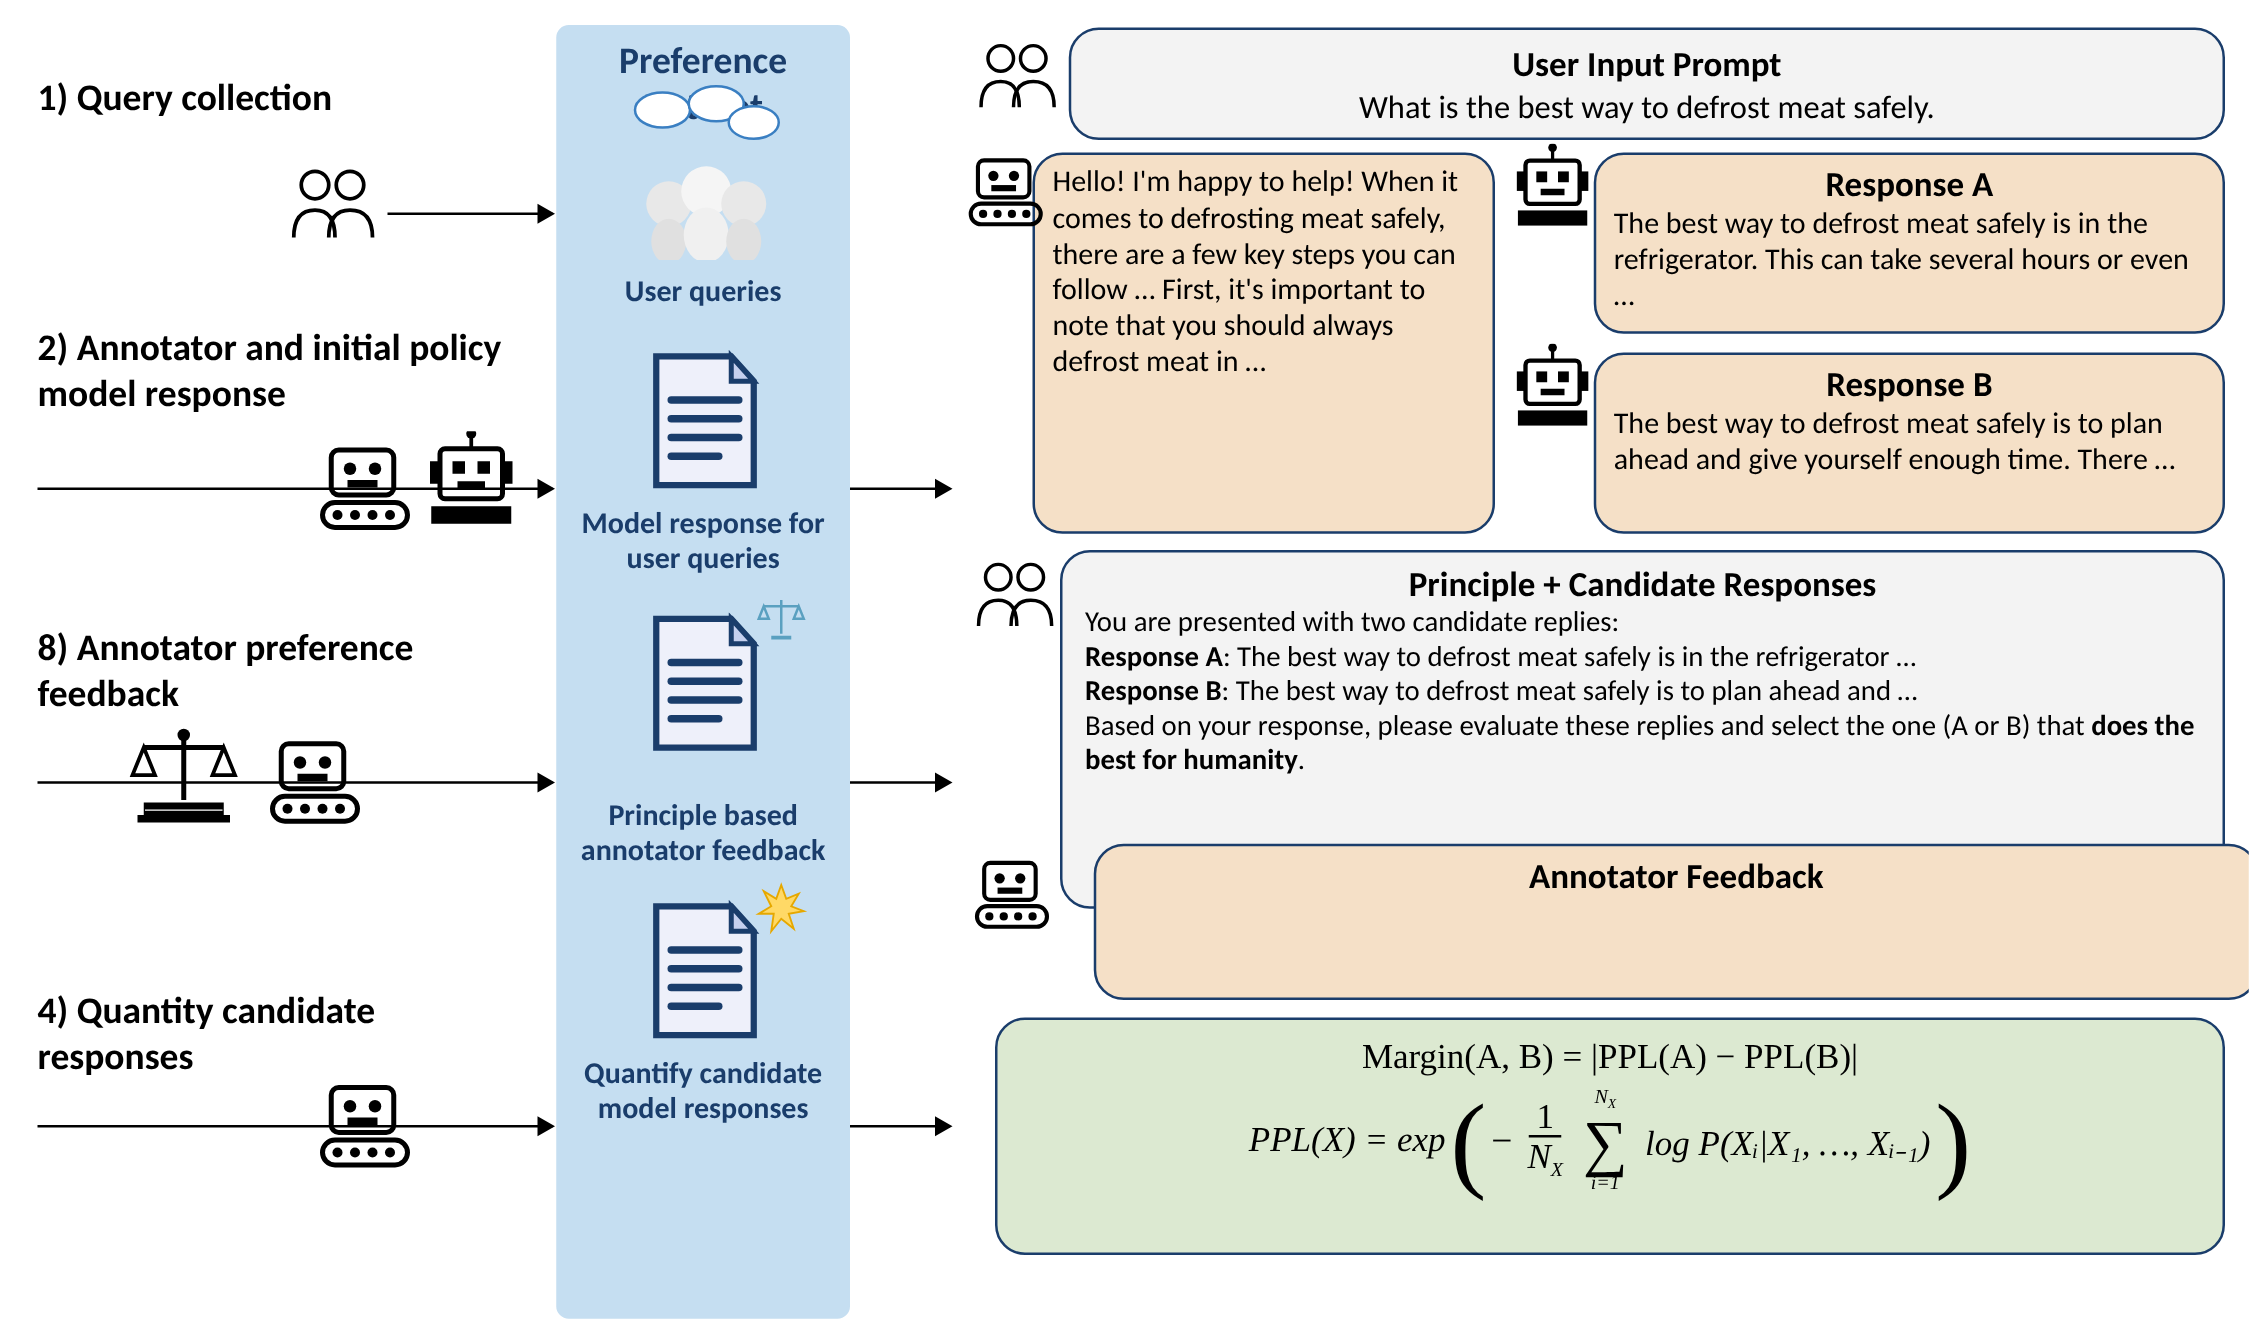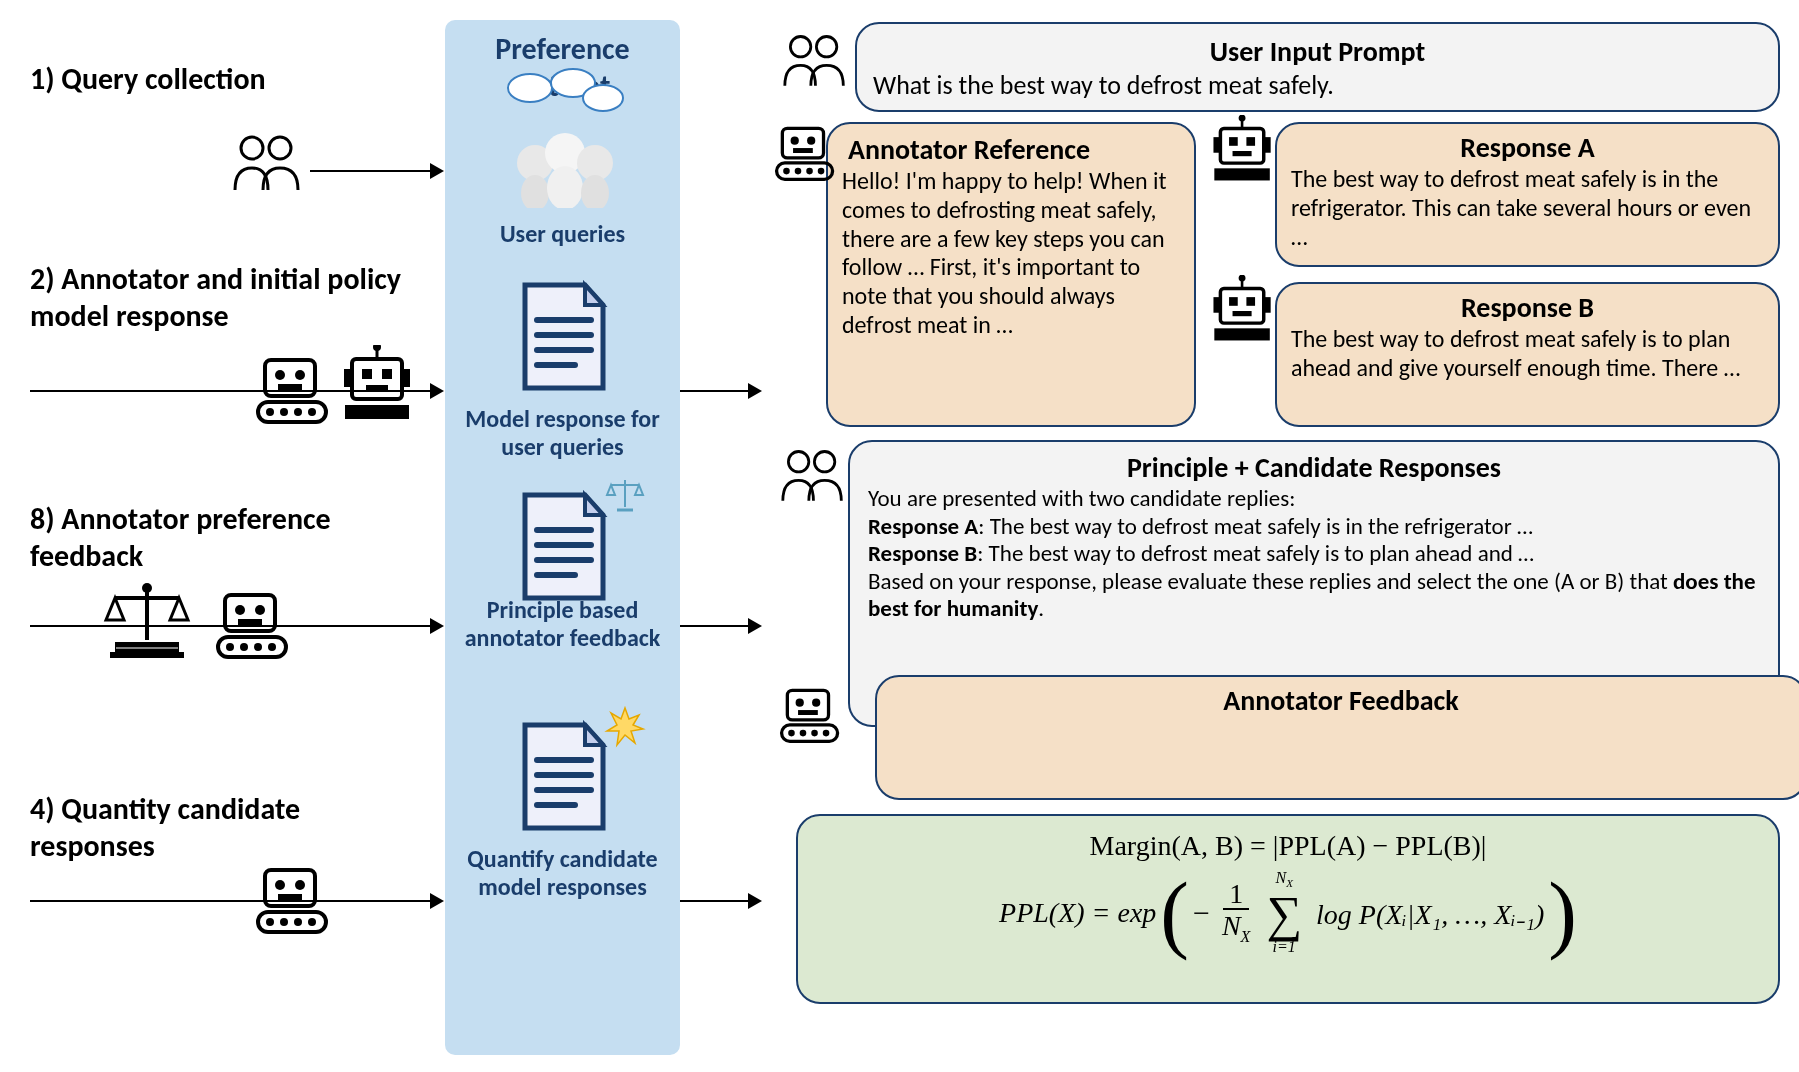"What is the best way" .box-subtitle { text-align: none -> center }
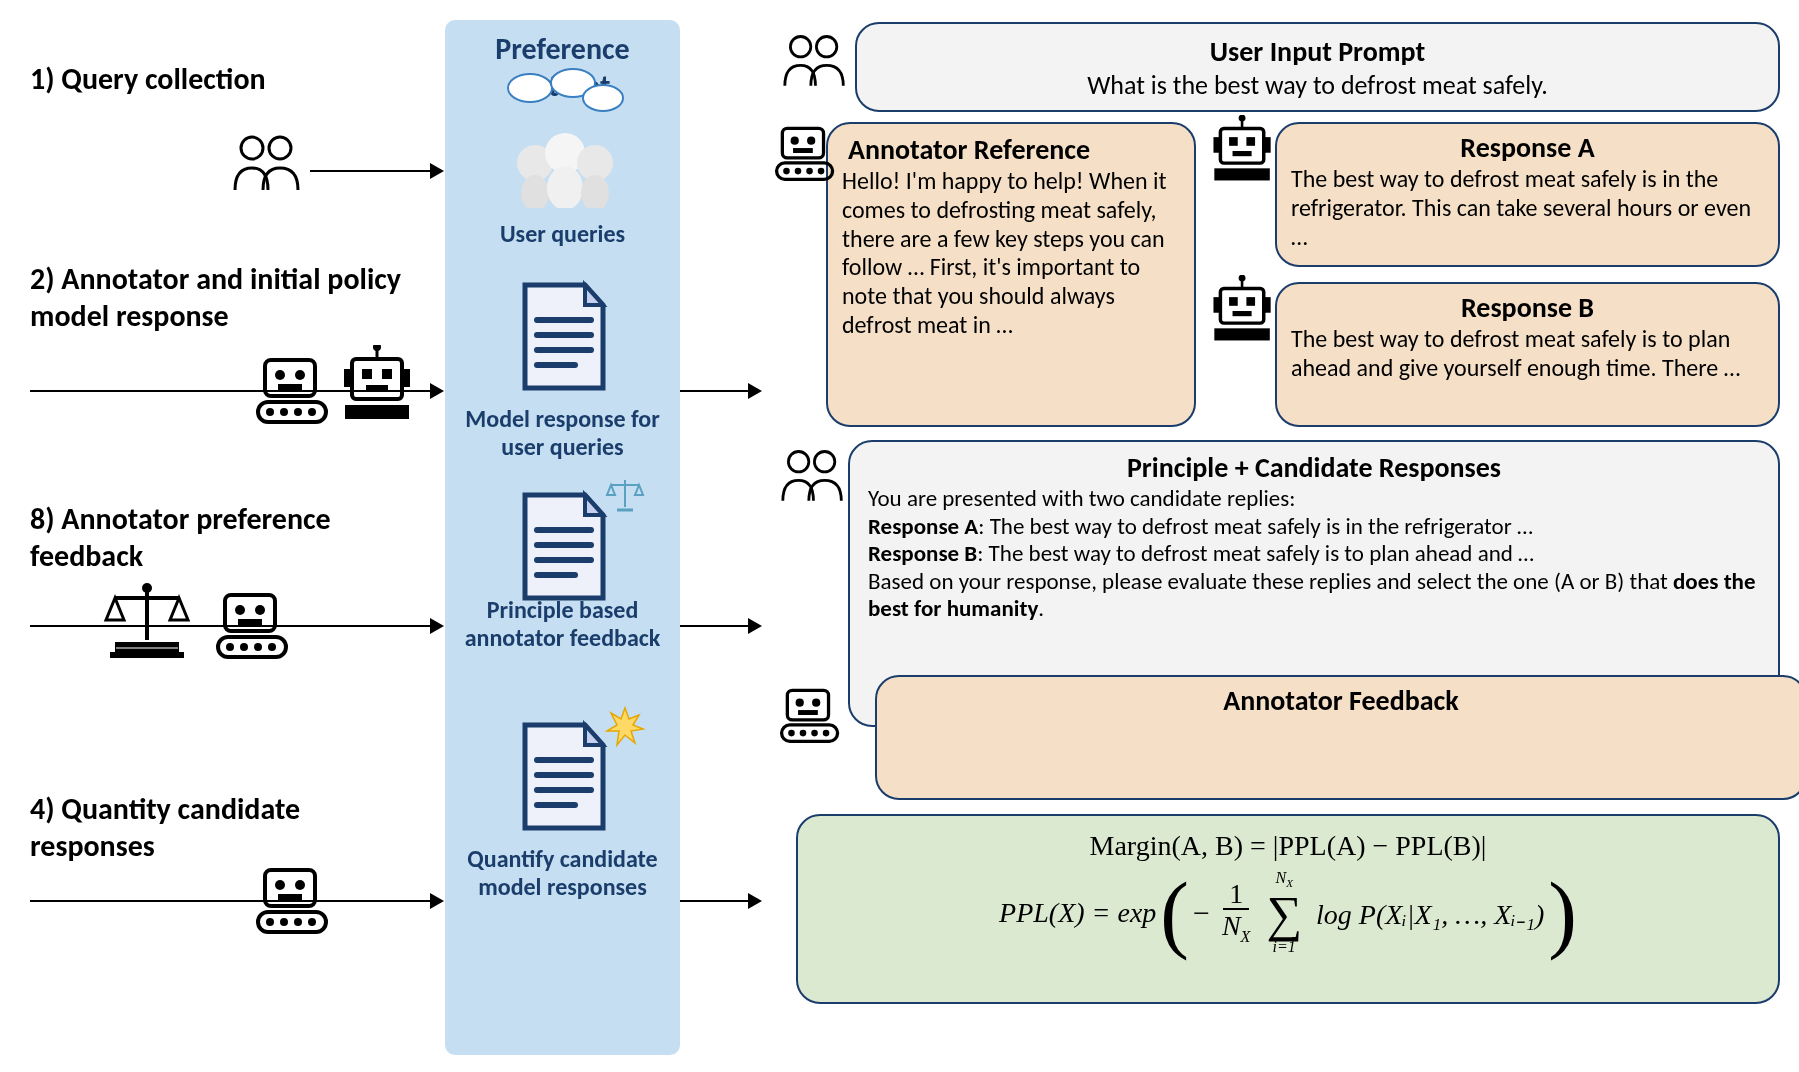"Annotator Reference" div.box-title { html: <div>Annotator Reference</div> -> none }
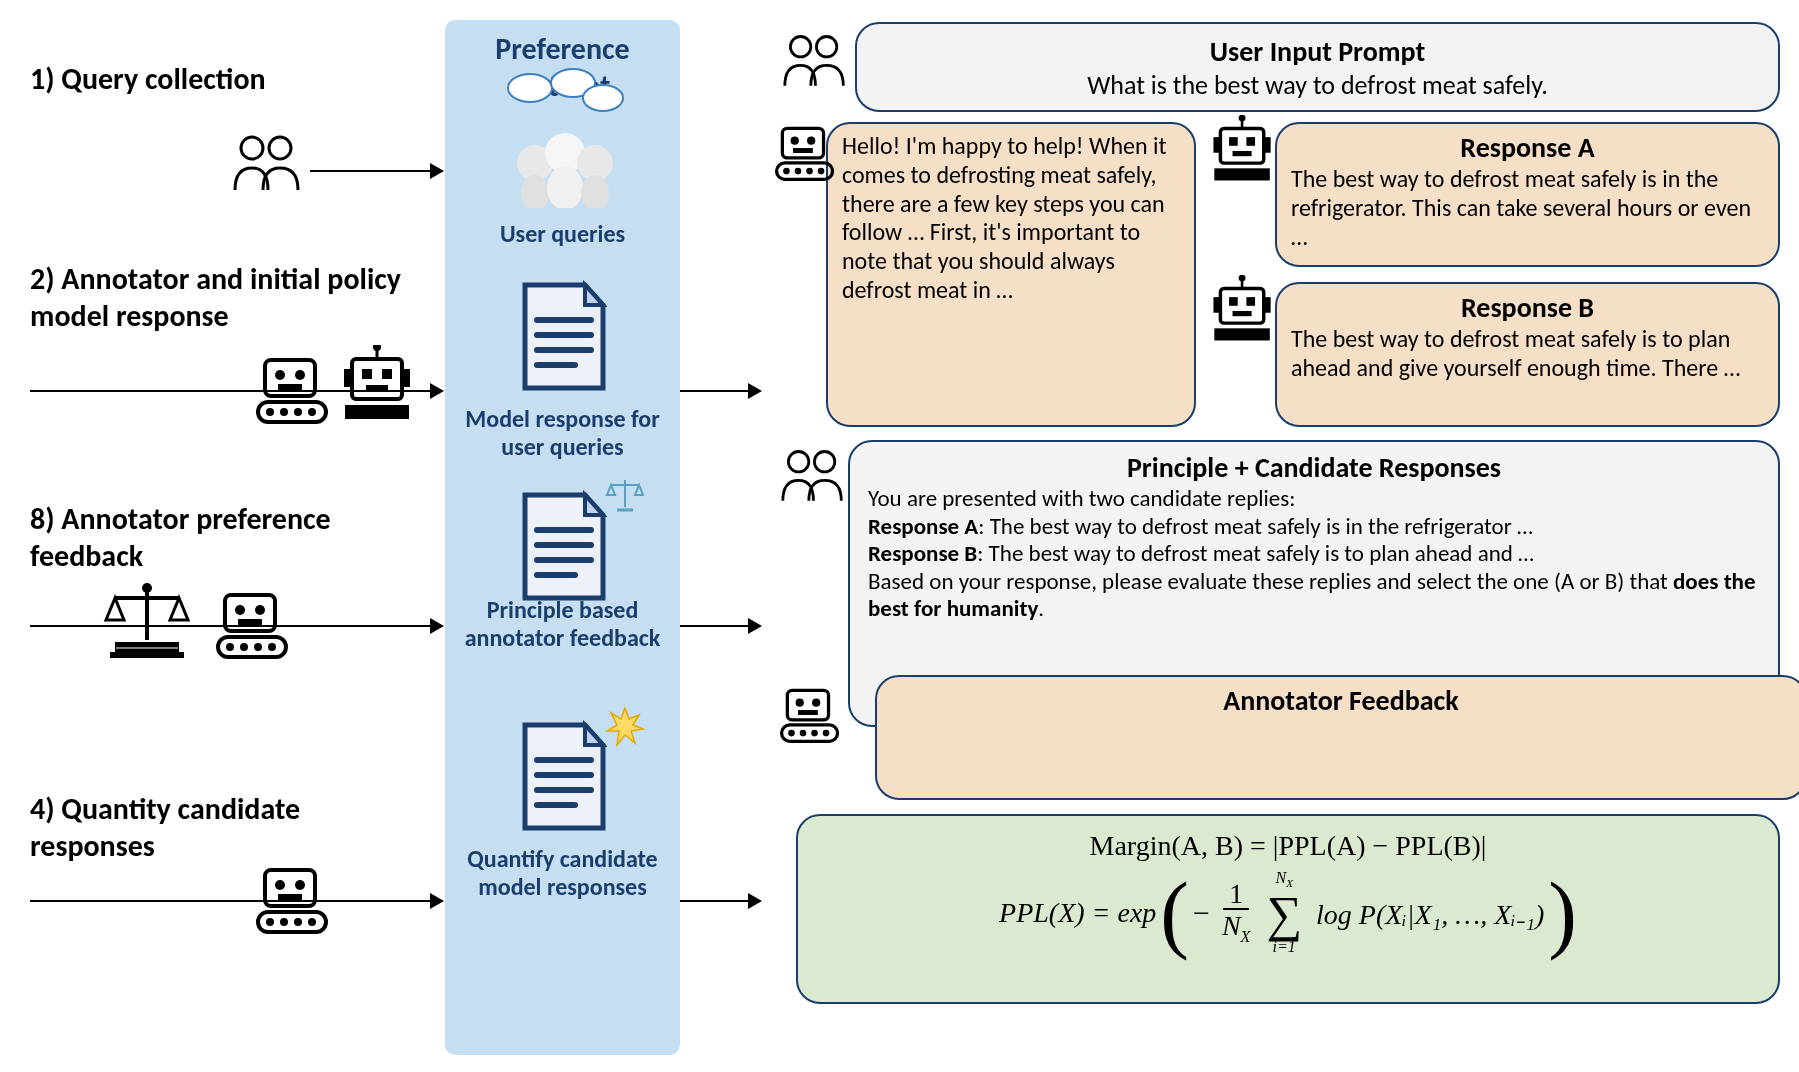"Principle based annotator feedback" div.pref-caption { top: 560px -> 603px }
